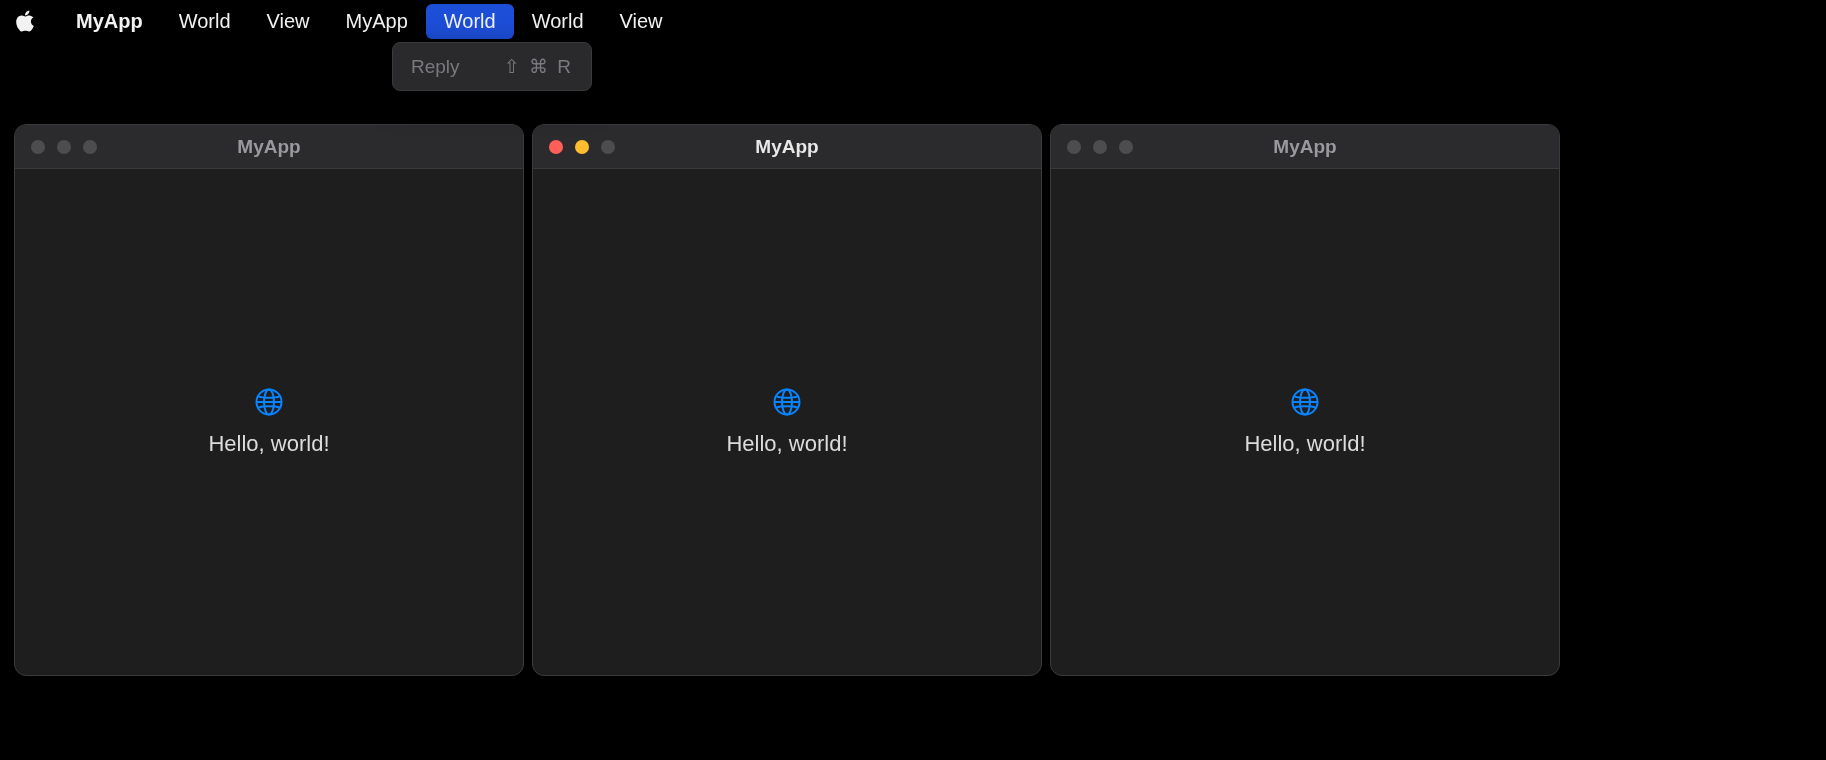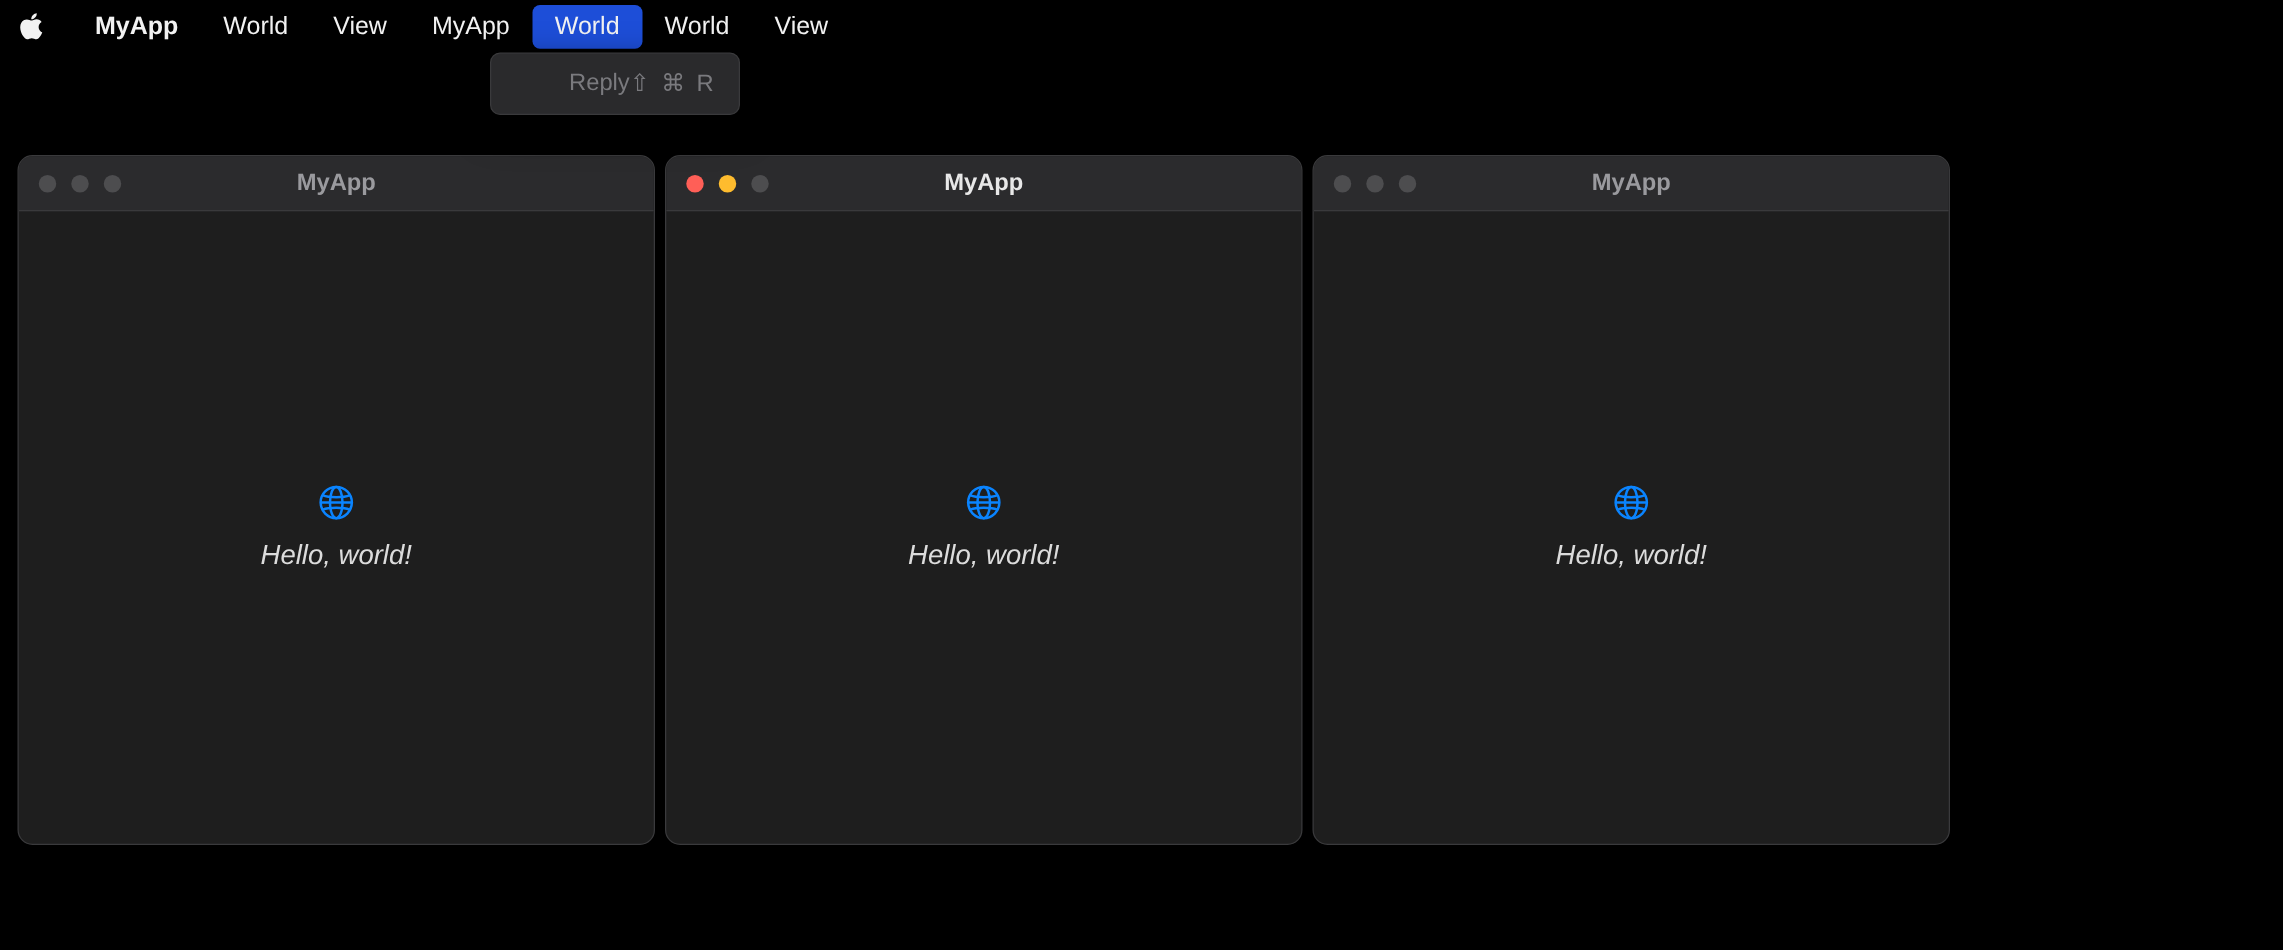"Reply" .dropdown-item { justify-content: flex-end -> space-between }
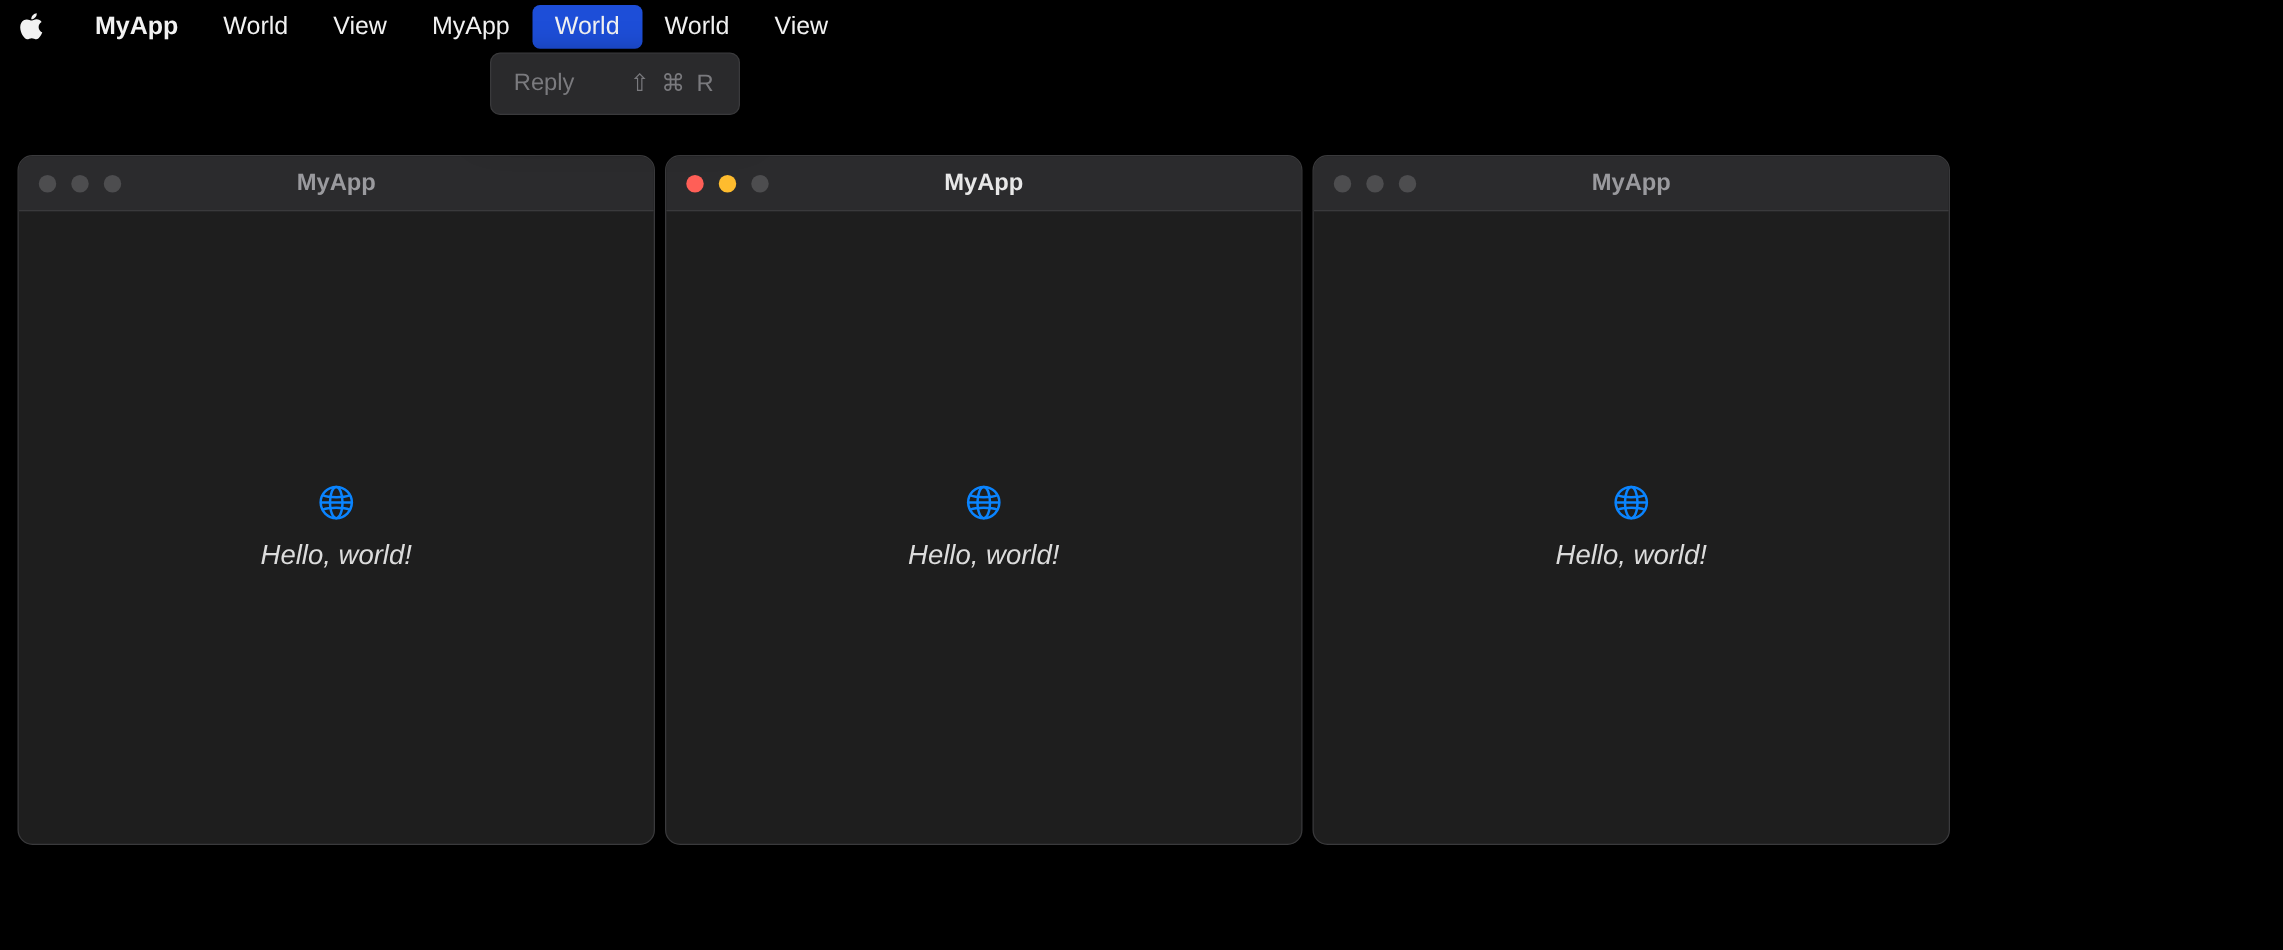"Hello, world!" .window-content { font-style: italic -> none }
